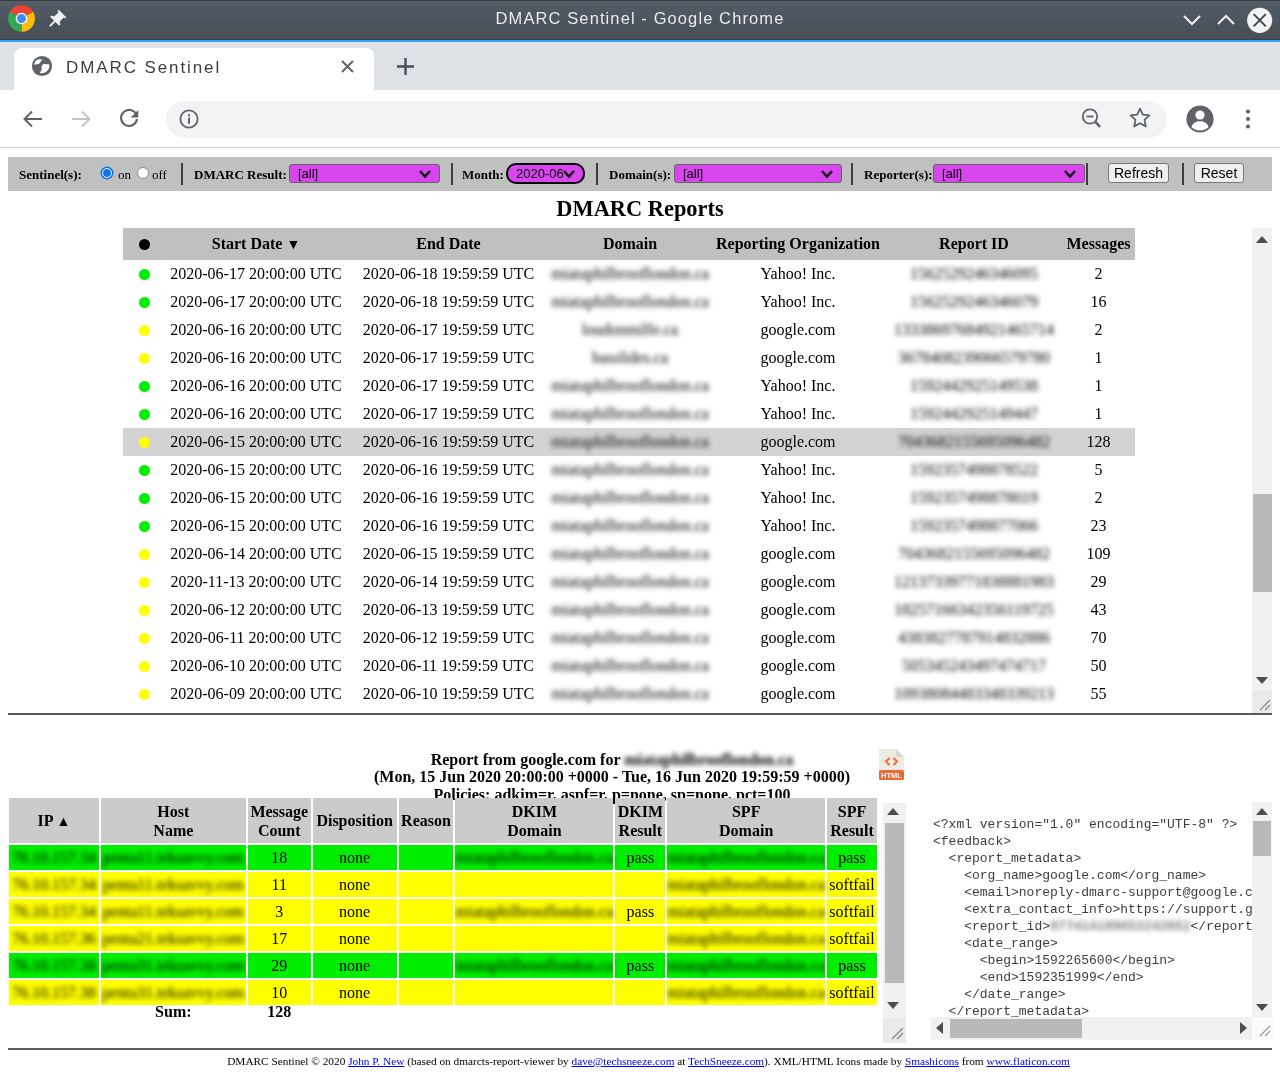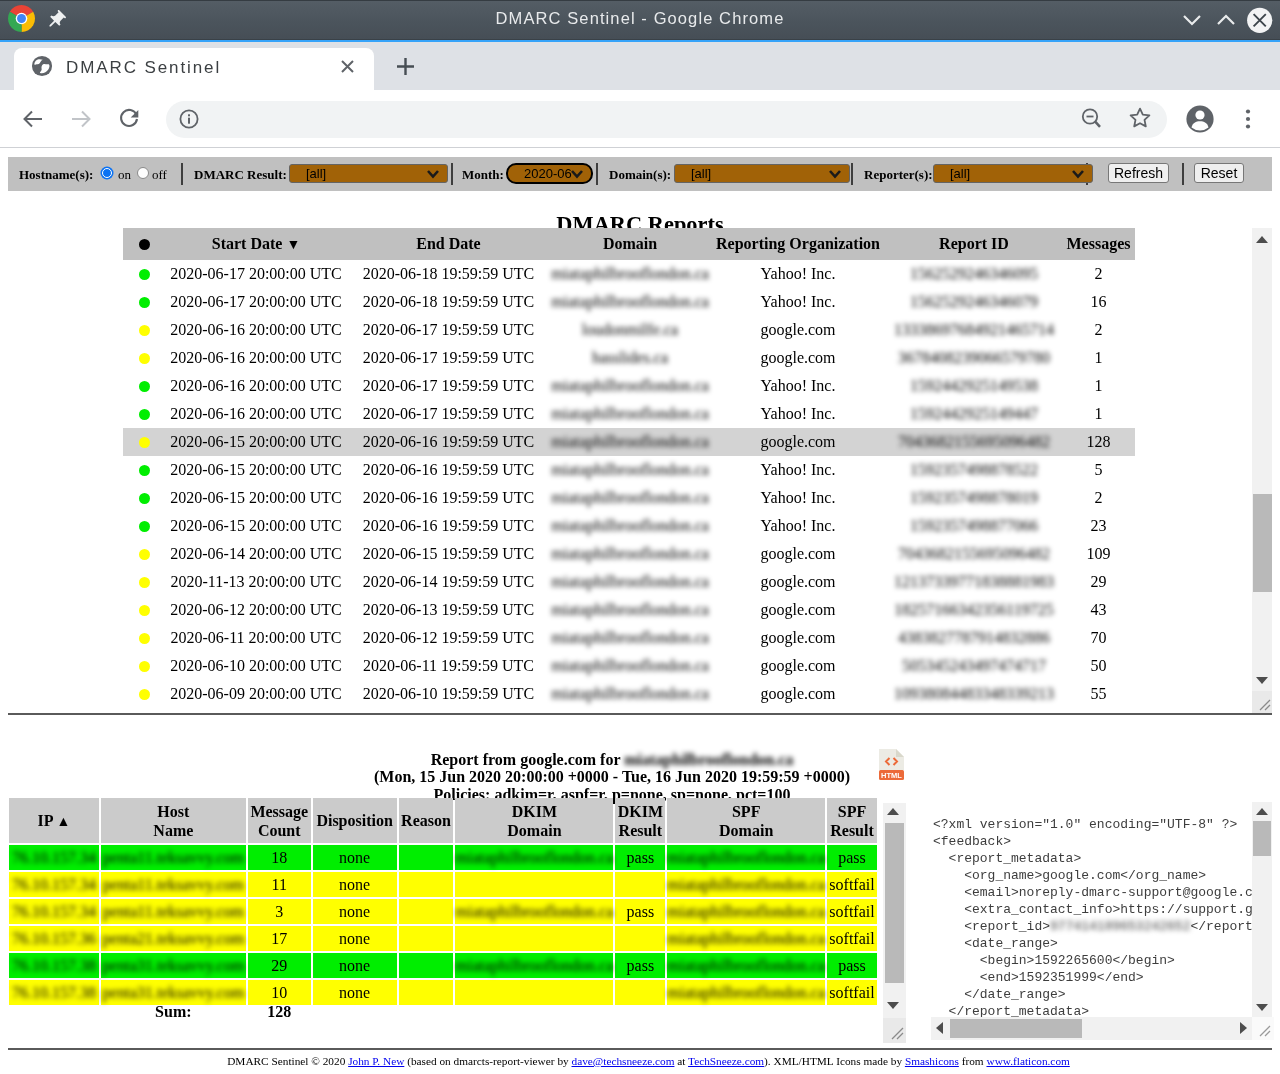"Hostname(s):" span.it { text: Hostname -> Sentinel }
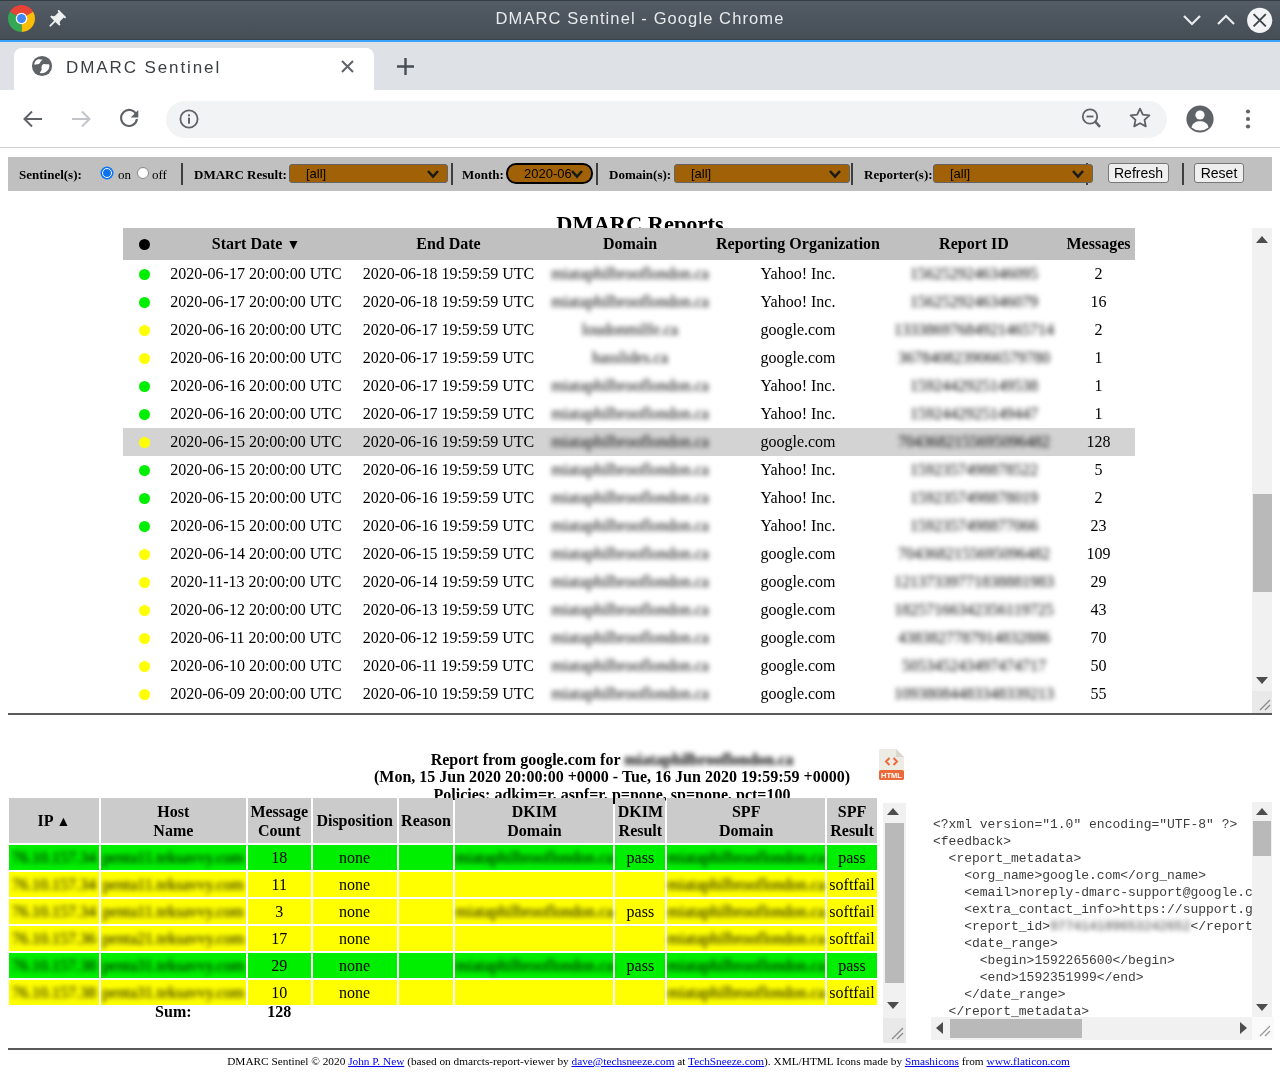"[all]" .sel { background: #a16207 -> #d946ef; padding-left: 16px -> 8px }
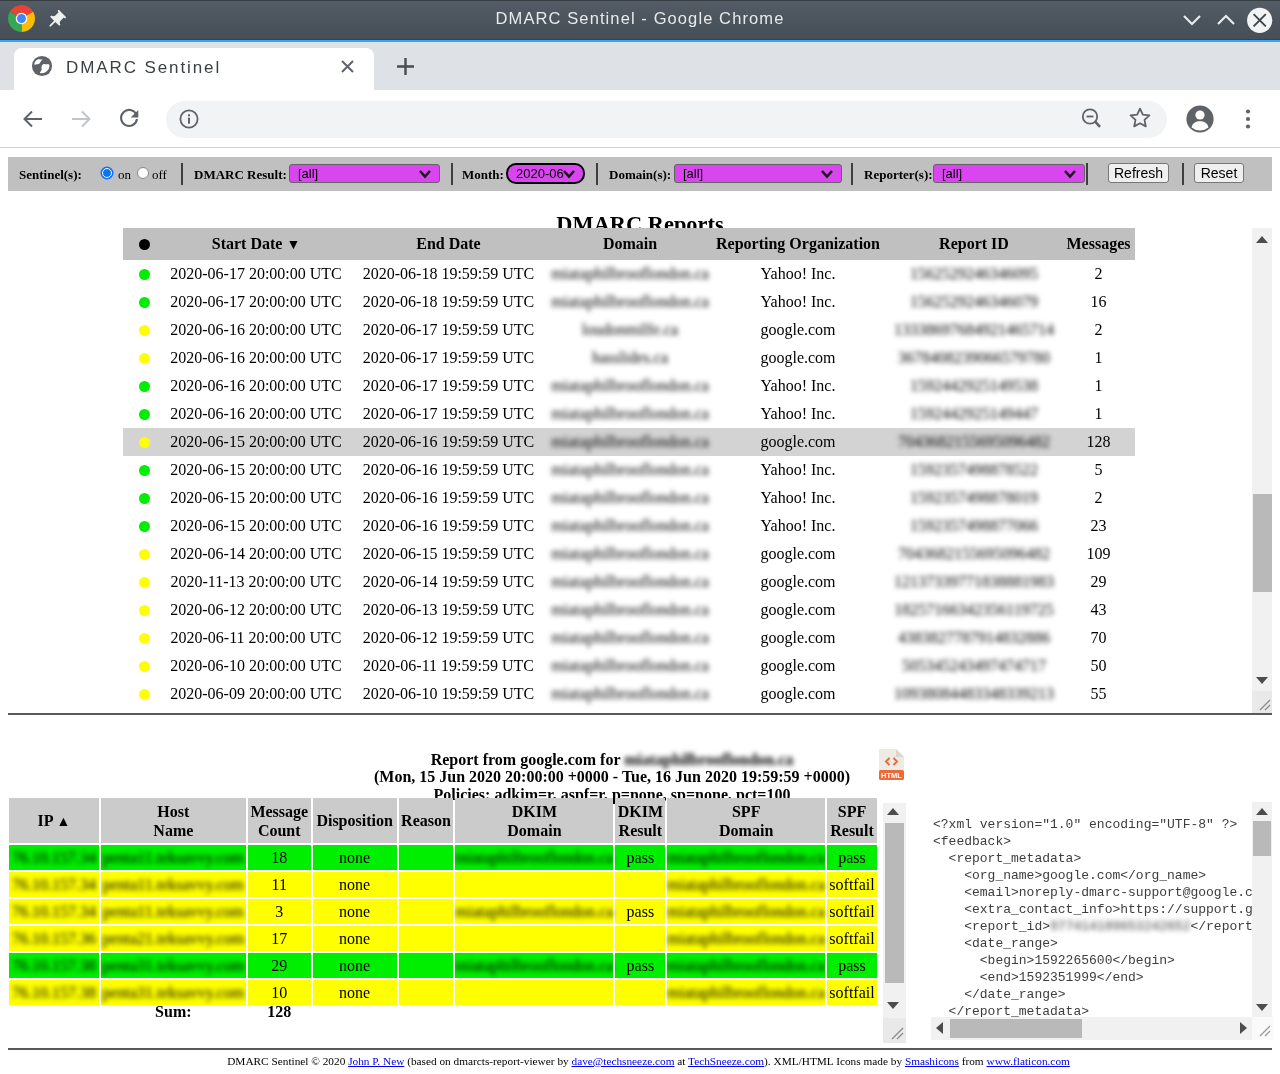"DMARC Reports" #h2t { margin-top: 16px -> none }
